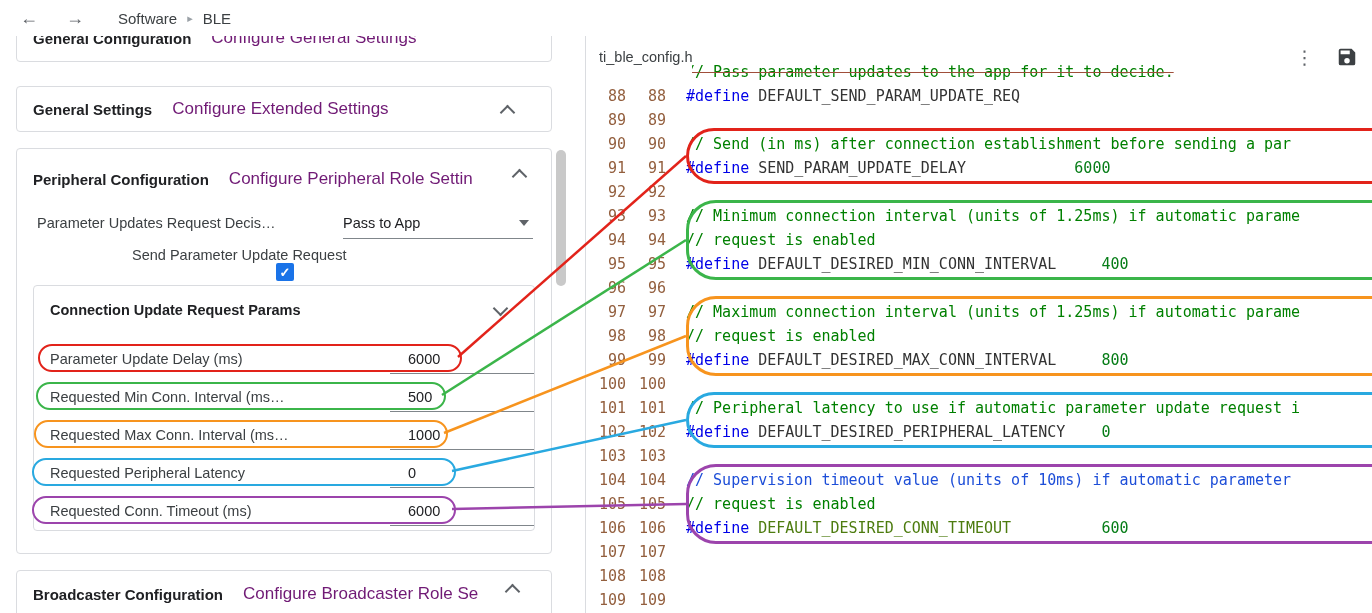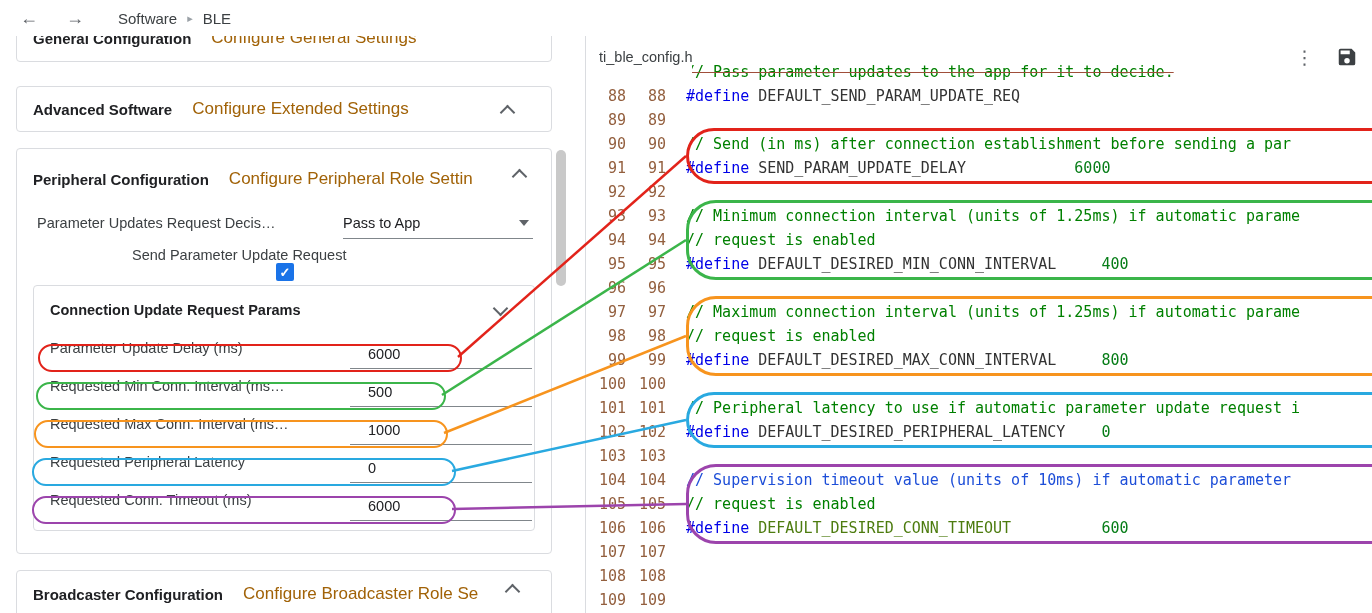"Configure General Settings" .card-sub { color: #a16207 -> #701a75 }
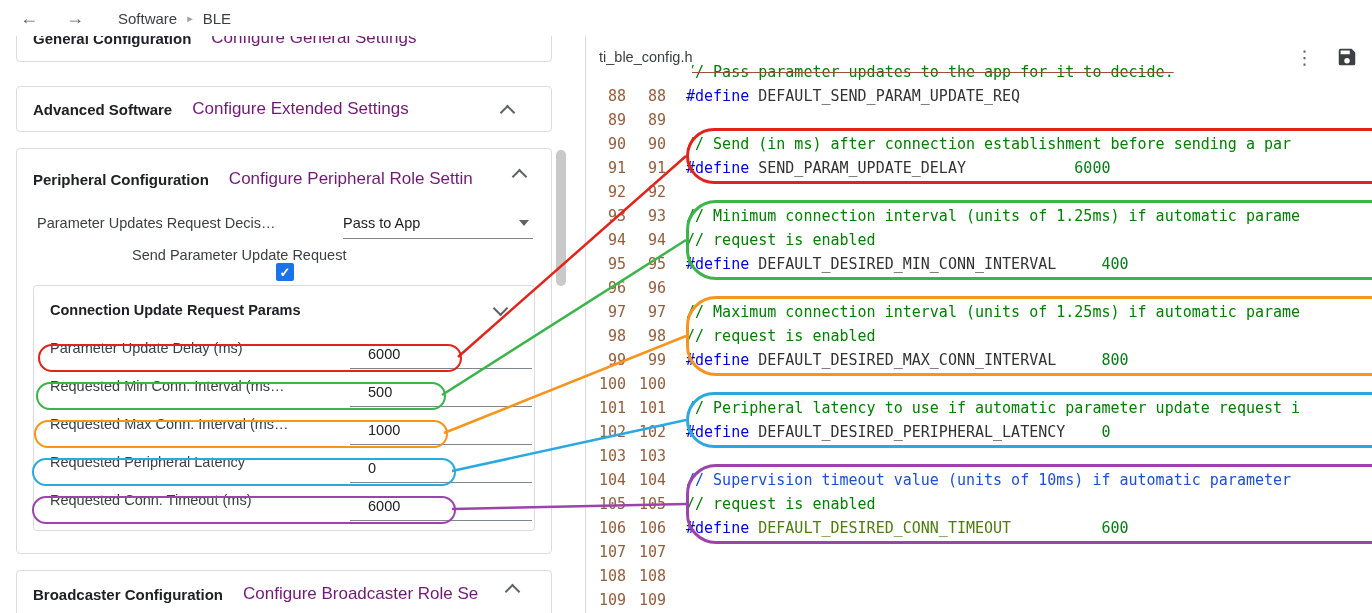"Advanced Software" h3 { text: Advanced Software -> General Settings }
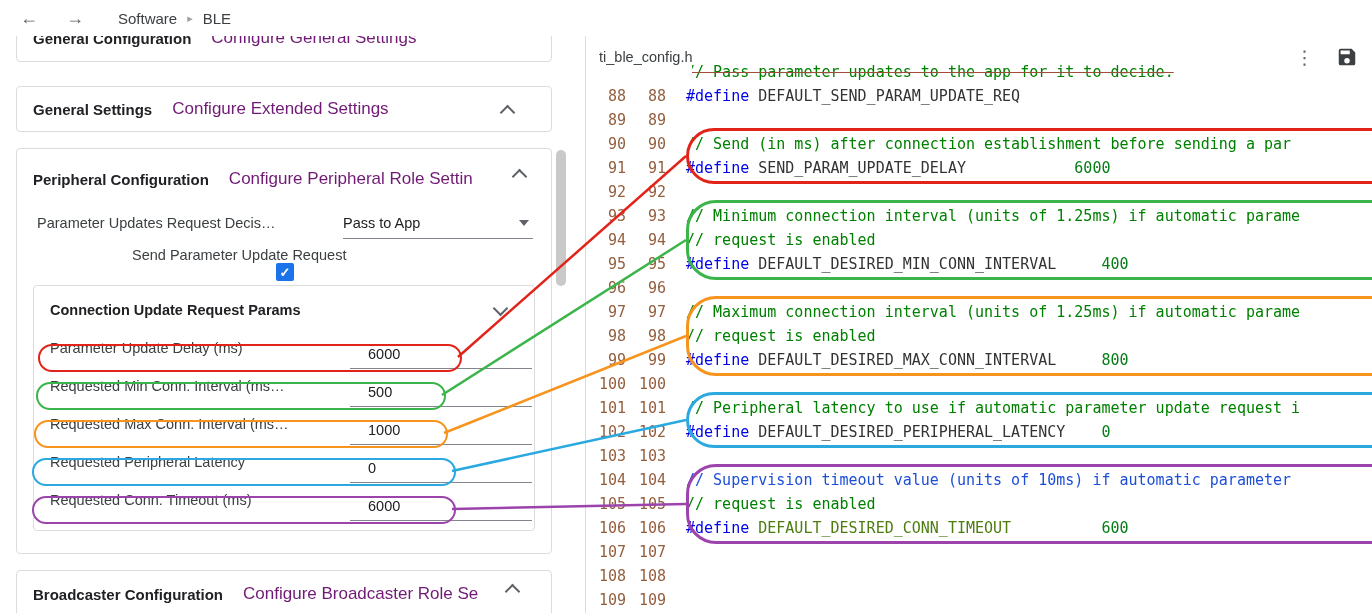"Parameter Update Delay (ms)" .param-row { align-items: none -> center; gap: none -> 40px }
